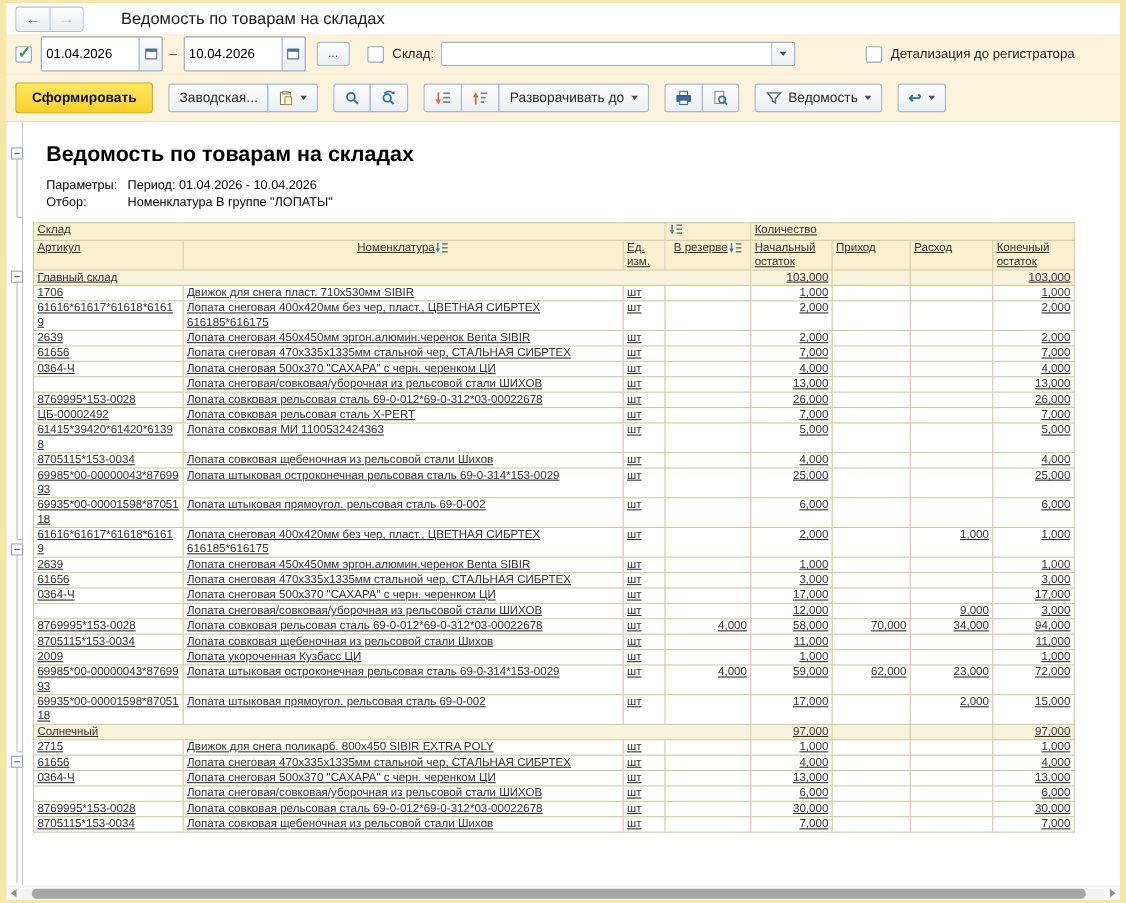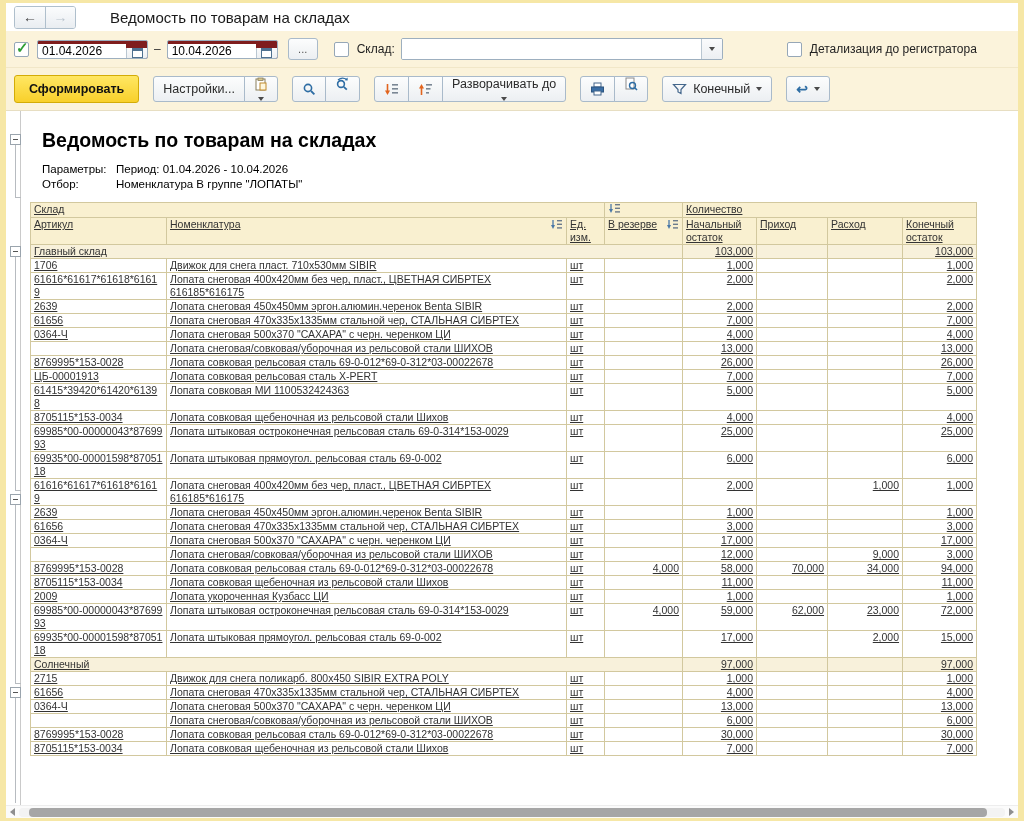"01.04.2026" .date-field-wrap { align-items: flex-end -> none; background: #7f1d1d -> #c4b5fd; height: 19px -> 32px }
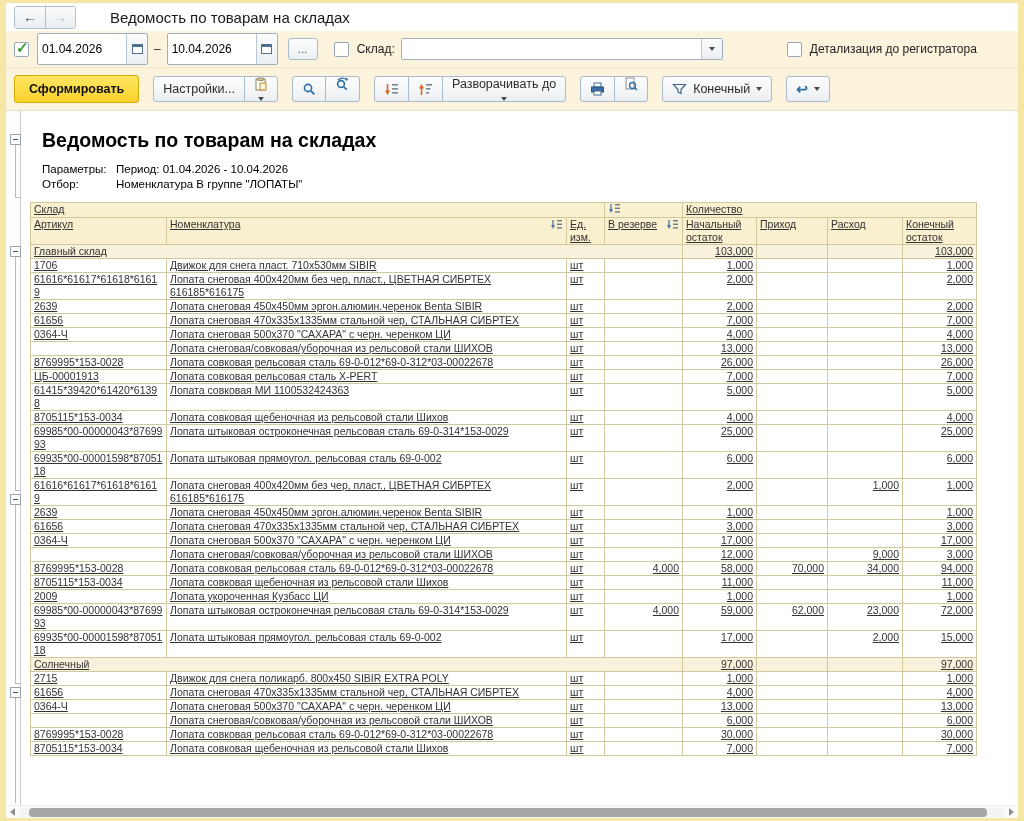"Настройки..." button.tool-btn { text: Настройки -> Заводская }
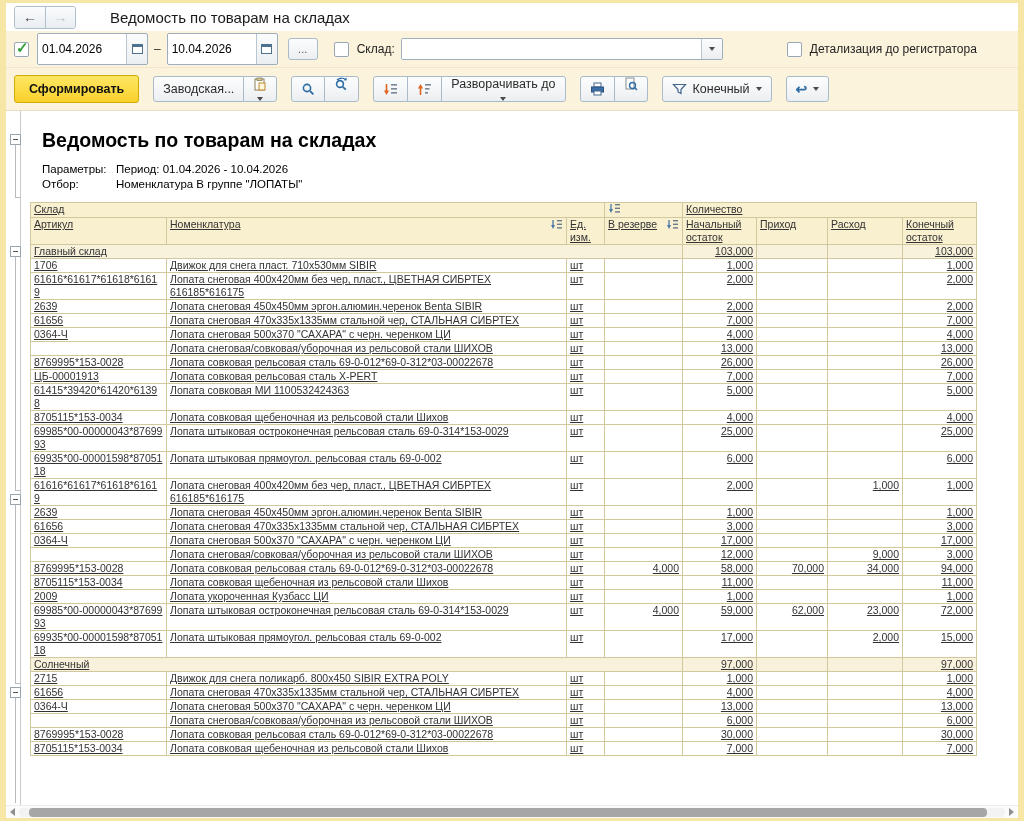"Разворачивать до" .btn-group .tool-btn:last-child { flex-direction: column -> none }
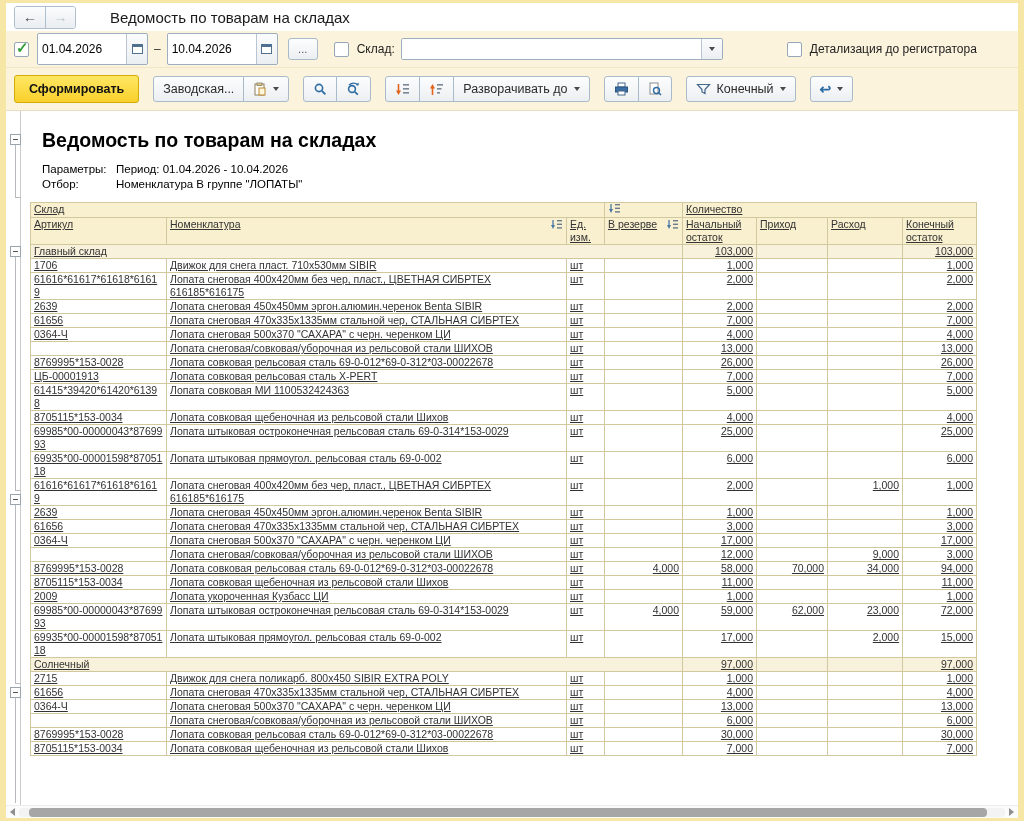"Конечный" span { text: Конечный -> Ведомость }
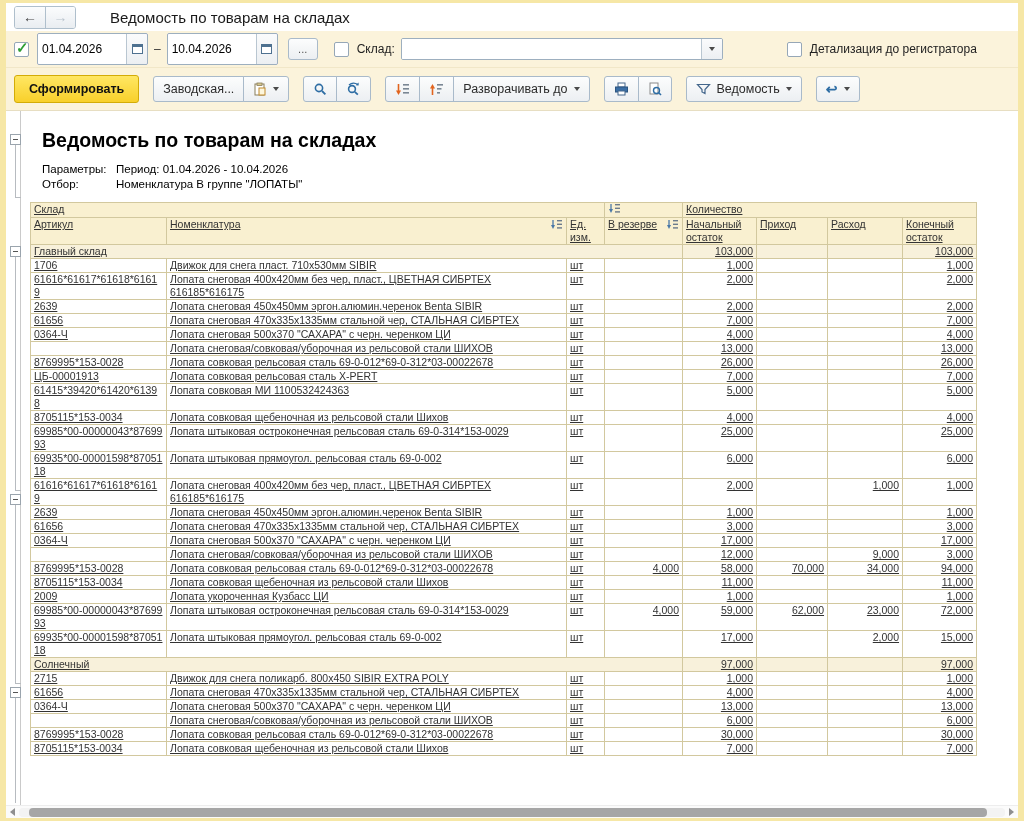"Номенклатура" .th-flex { justify-content: space-between -> center }
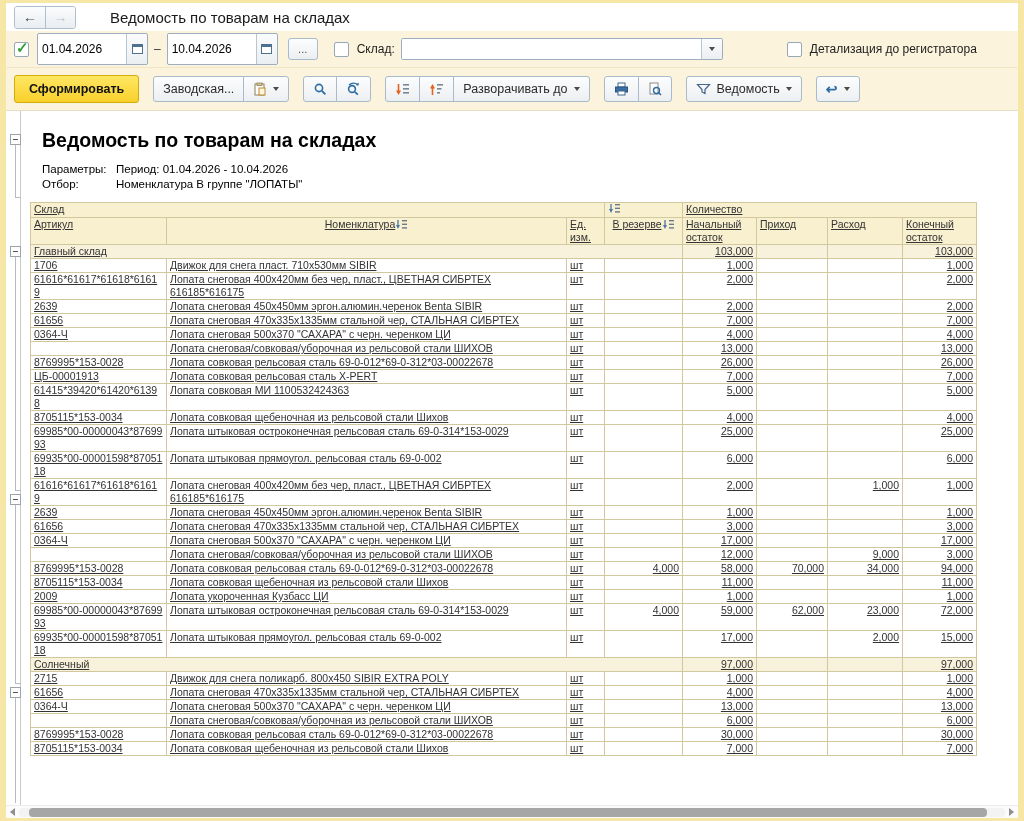"ЦБ-00001913" td.c-art { text: ЦБ-00001913 -> ЦБ-00002492 }
